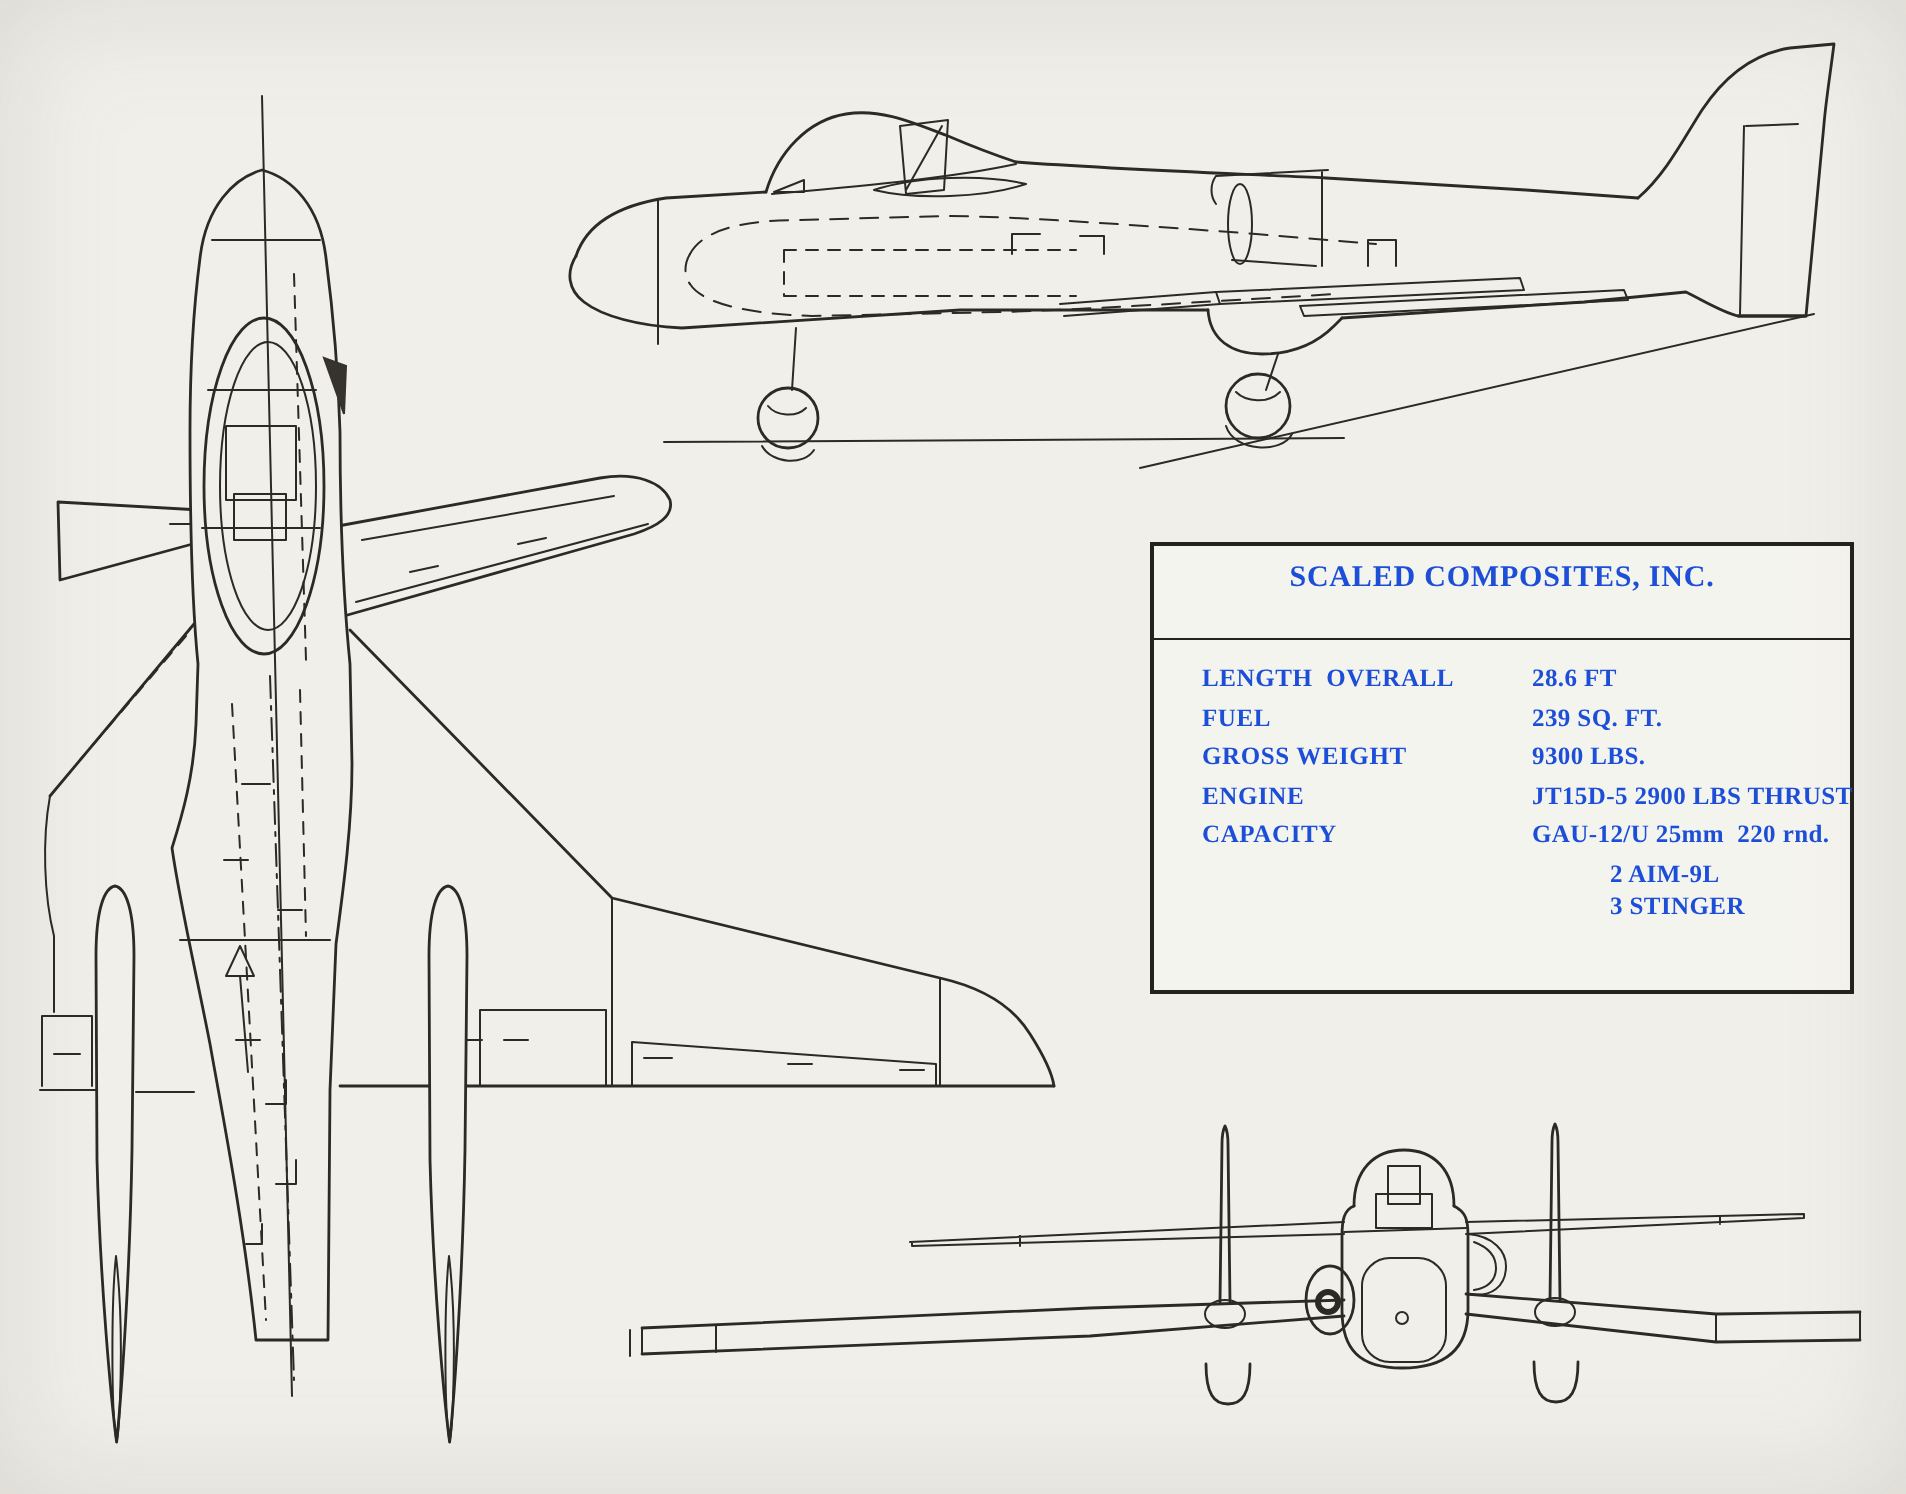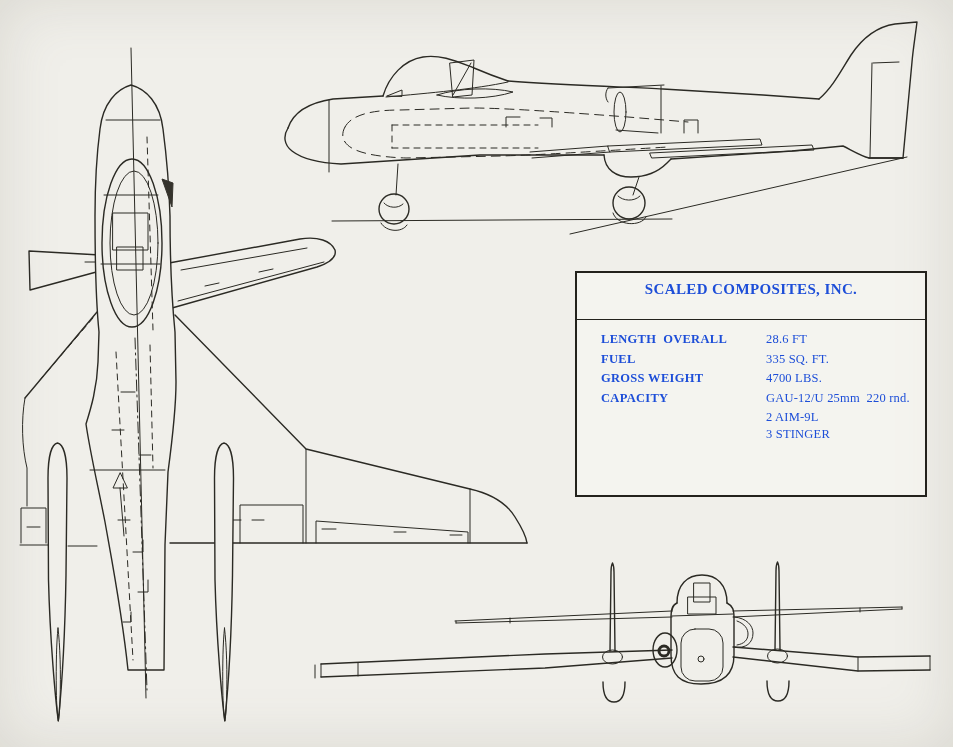"28.6 FT" .spec-value { font-weight: normal -> bold }
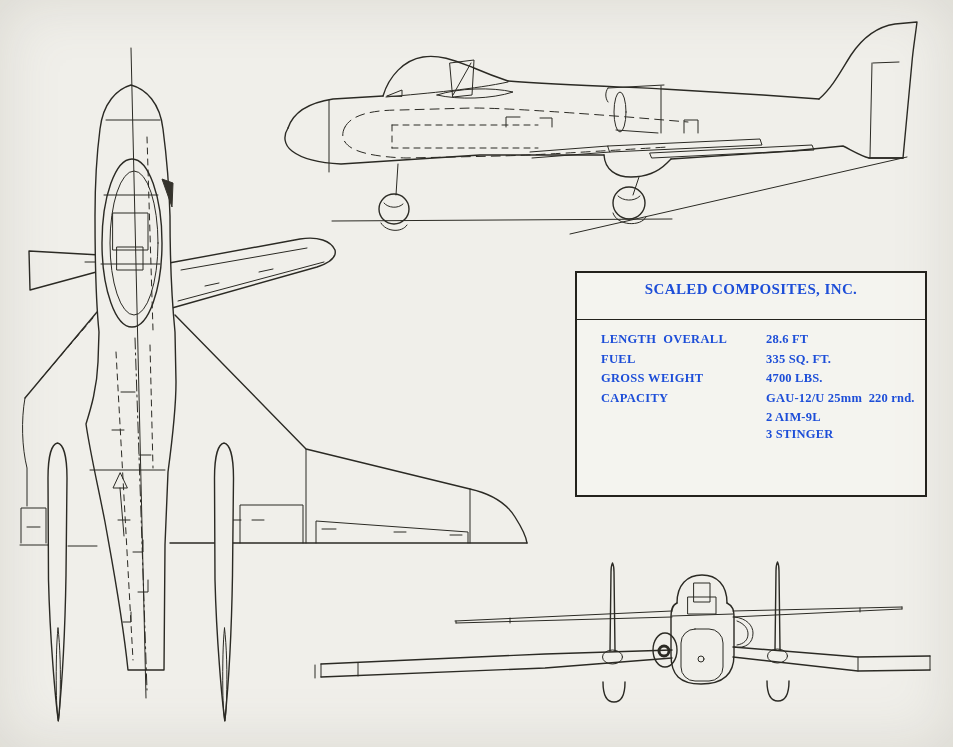"335 SQ. FT." span.spec-value { text: 335 -> 239 }
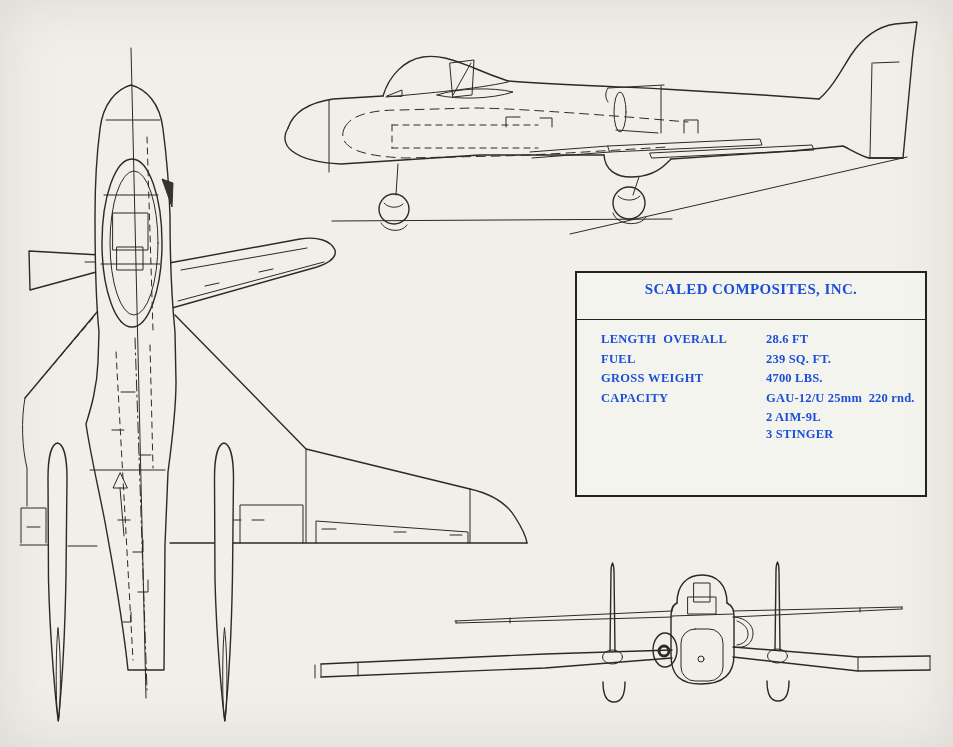"4700 LBS." span.spec-value { text: 4700 -> 9300 }
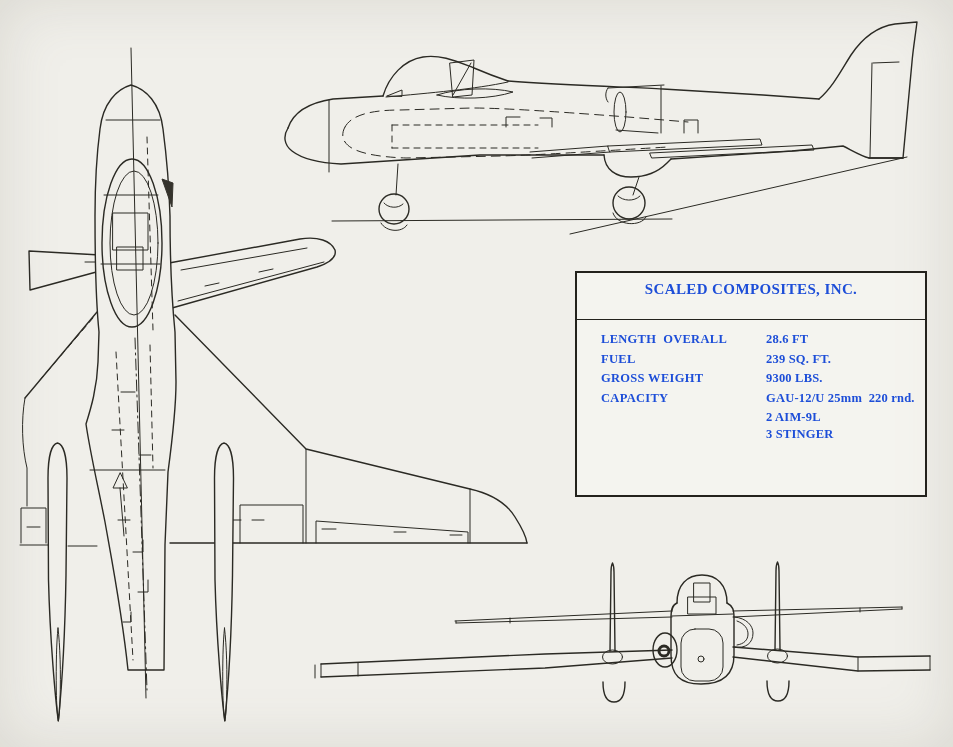"ENGINE" div.spec-row { html: none -> <div> <span>ENGINE</span> <span>JT15D-5 2900 LBS THRUST</span> </div> }
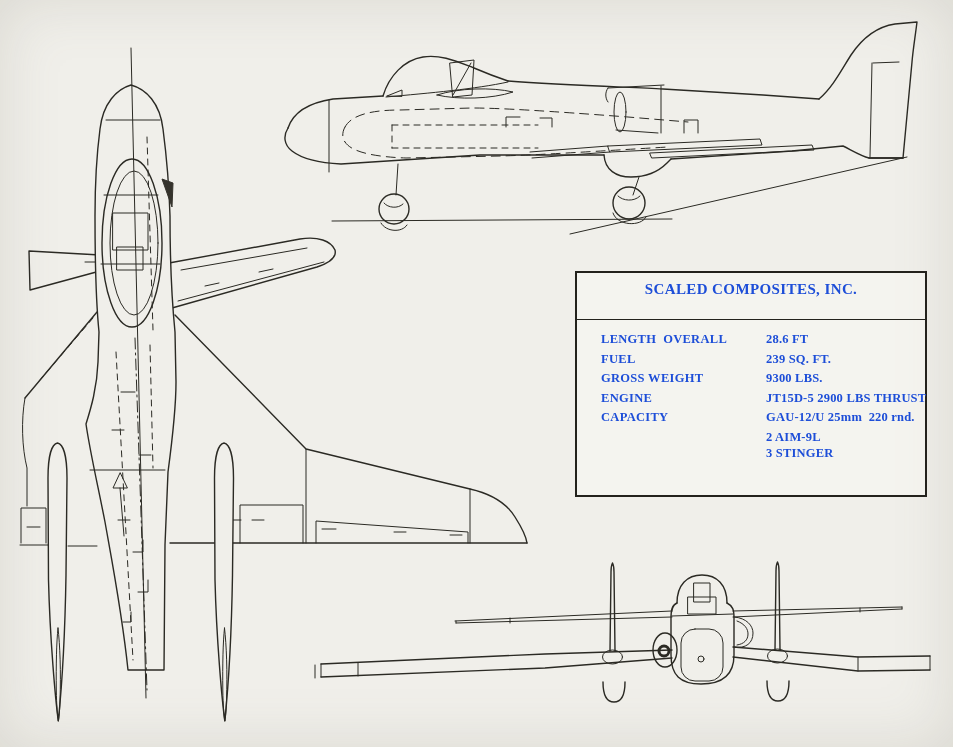"2 AIM-9L" .spec-row.cont { gap: none -> 39px }
